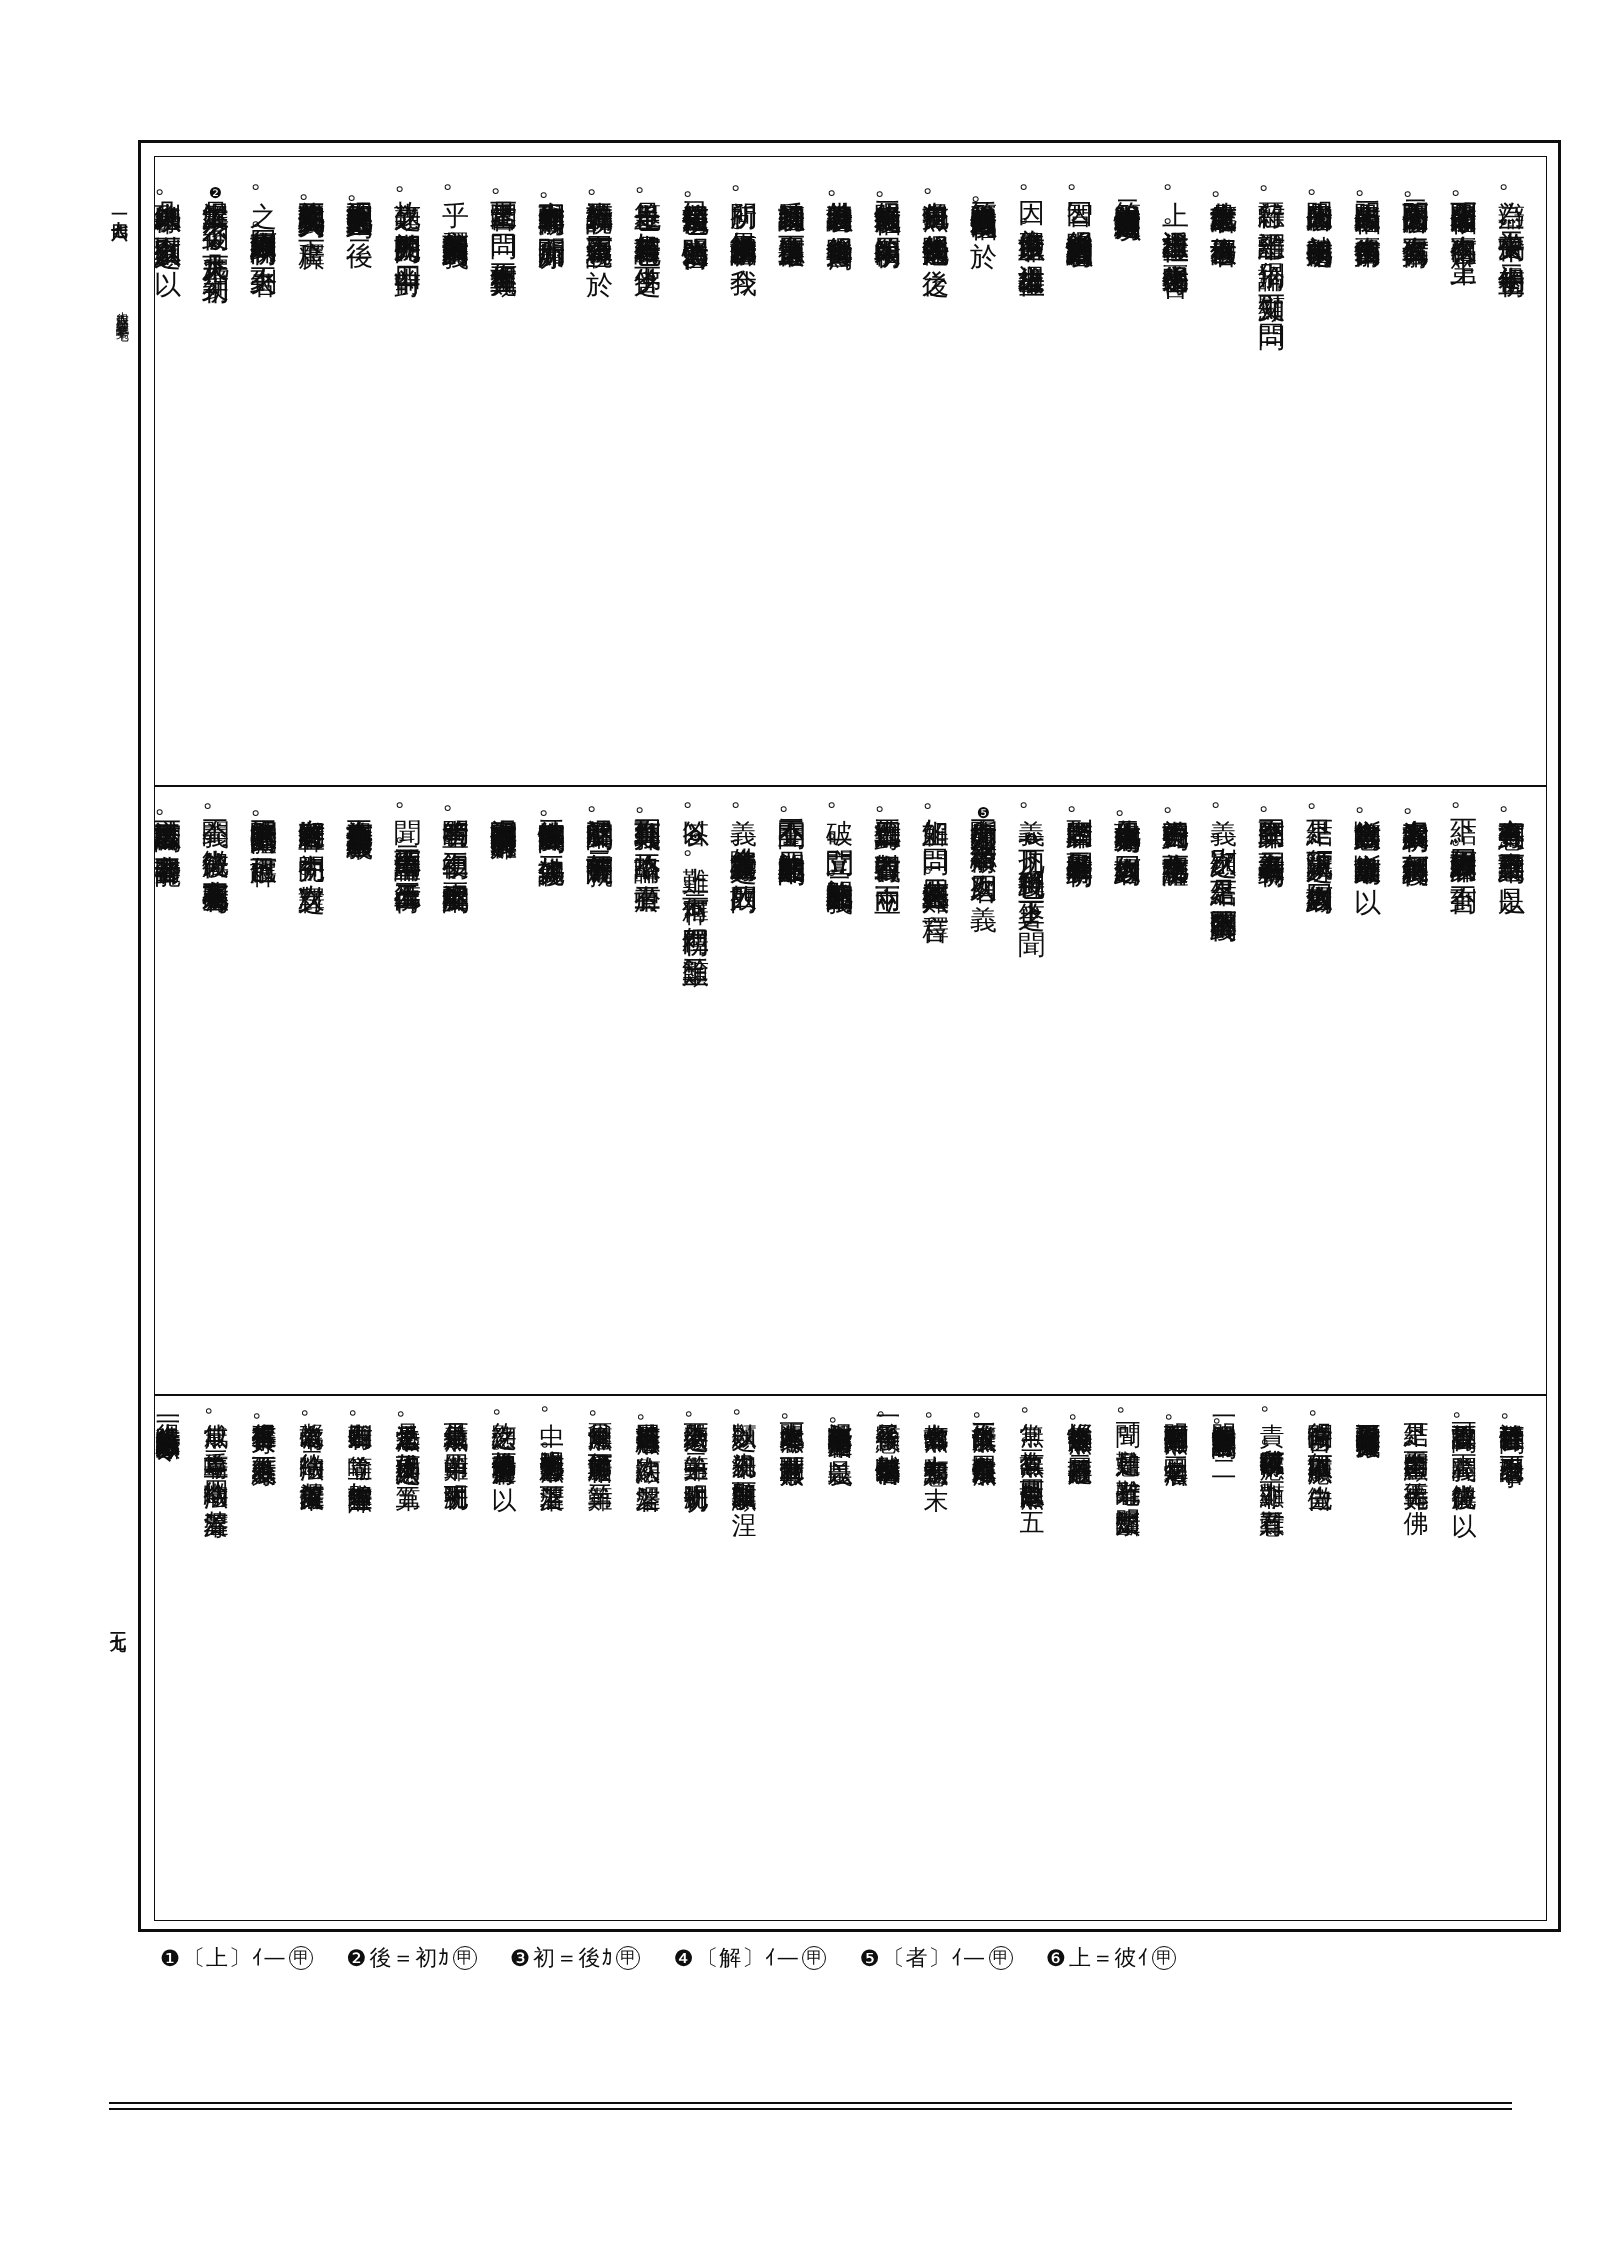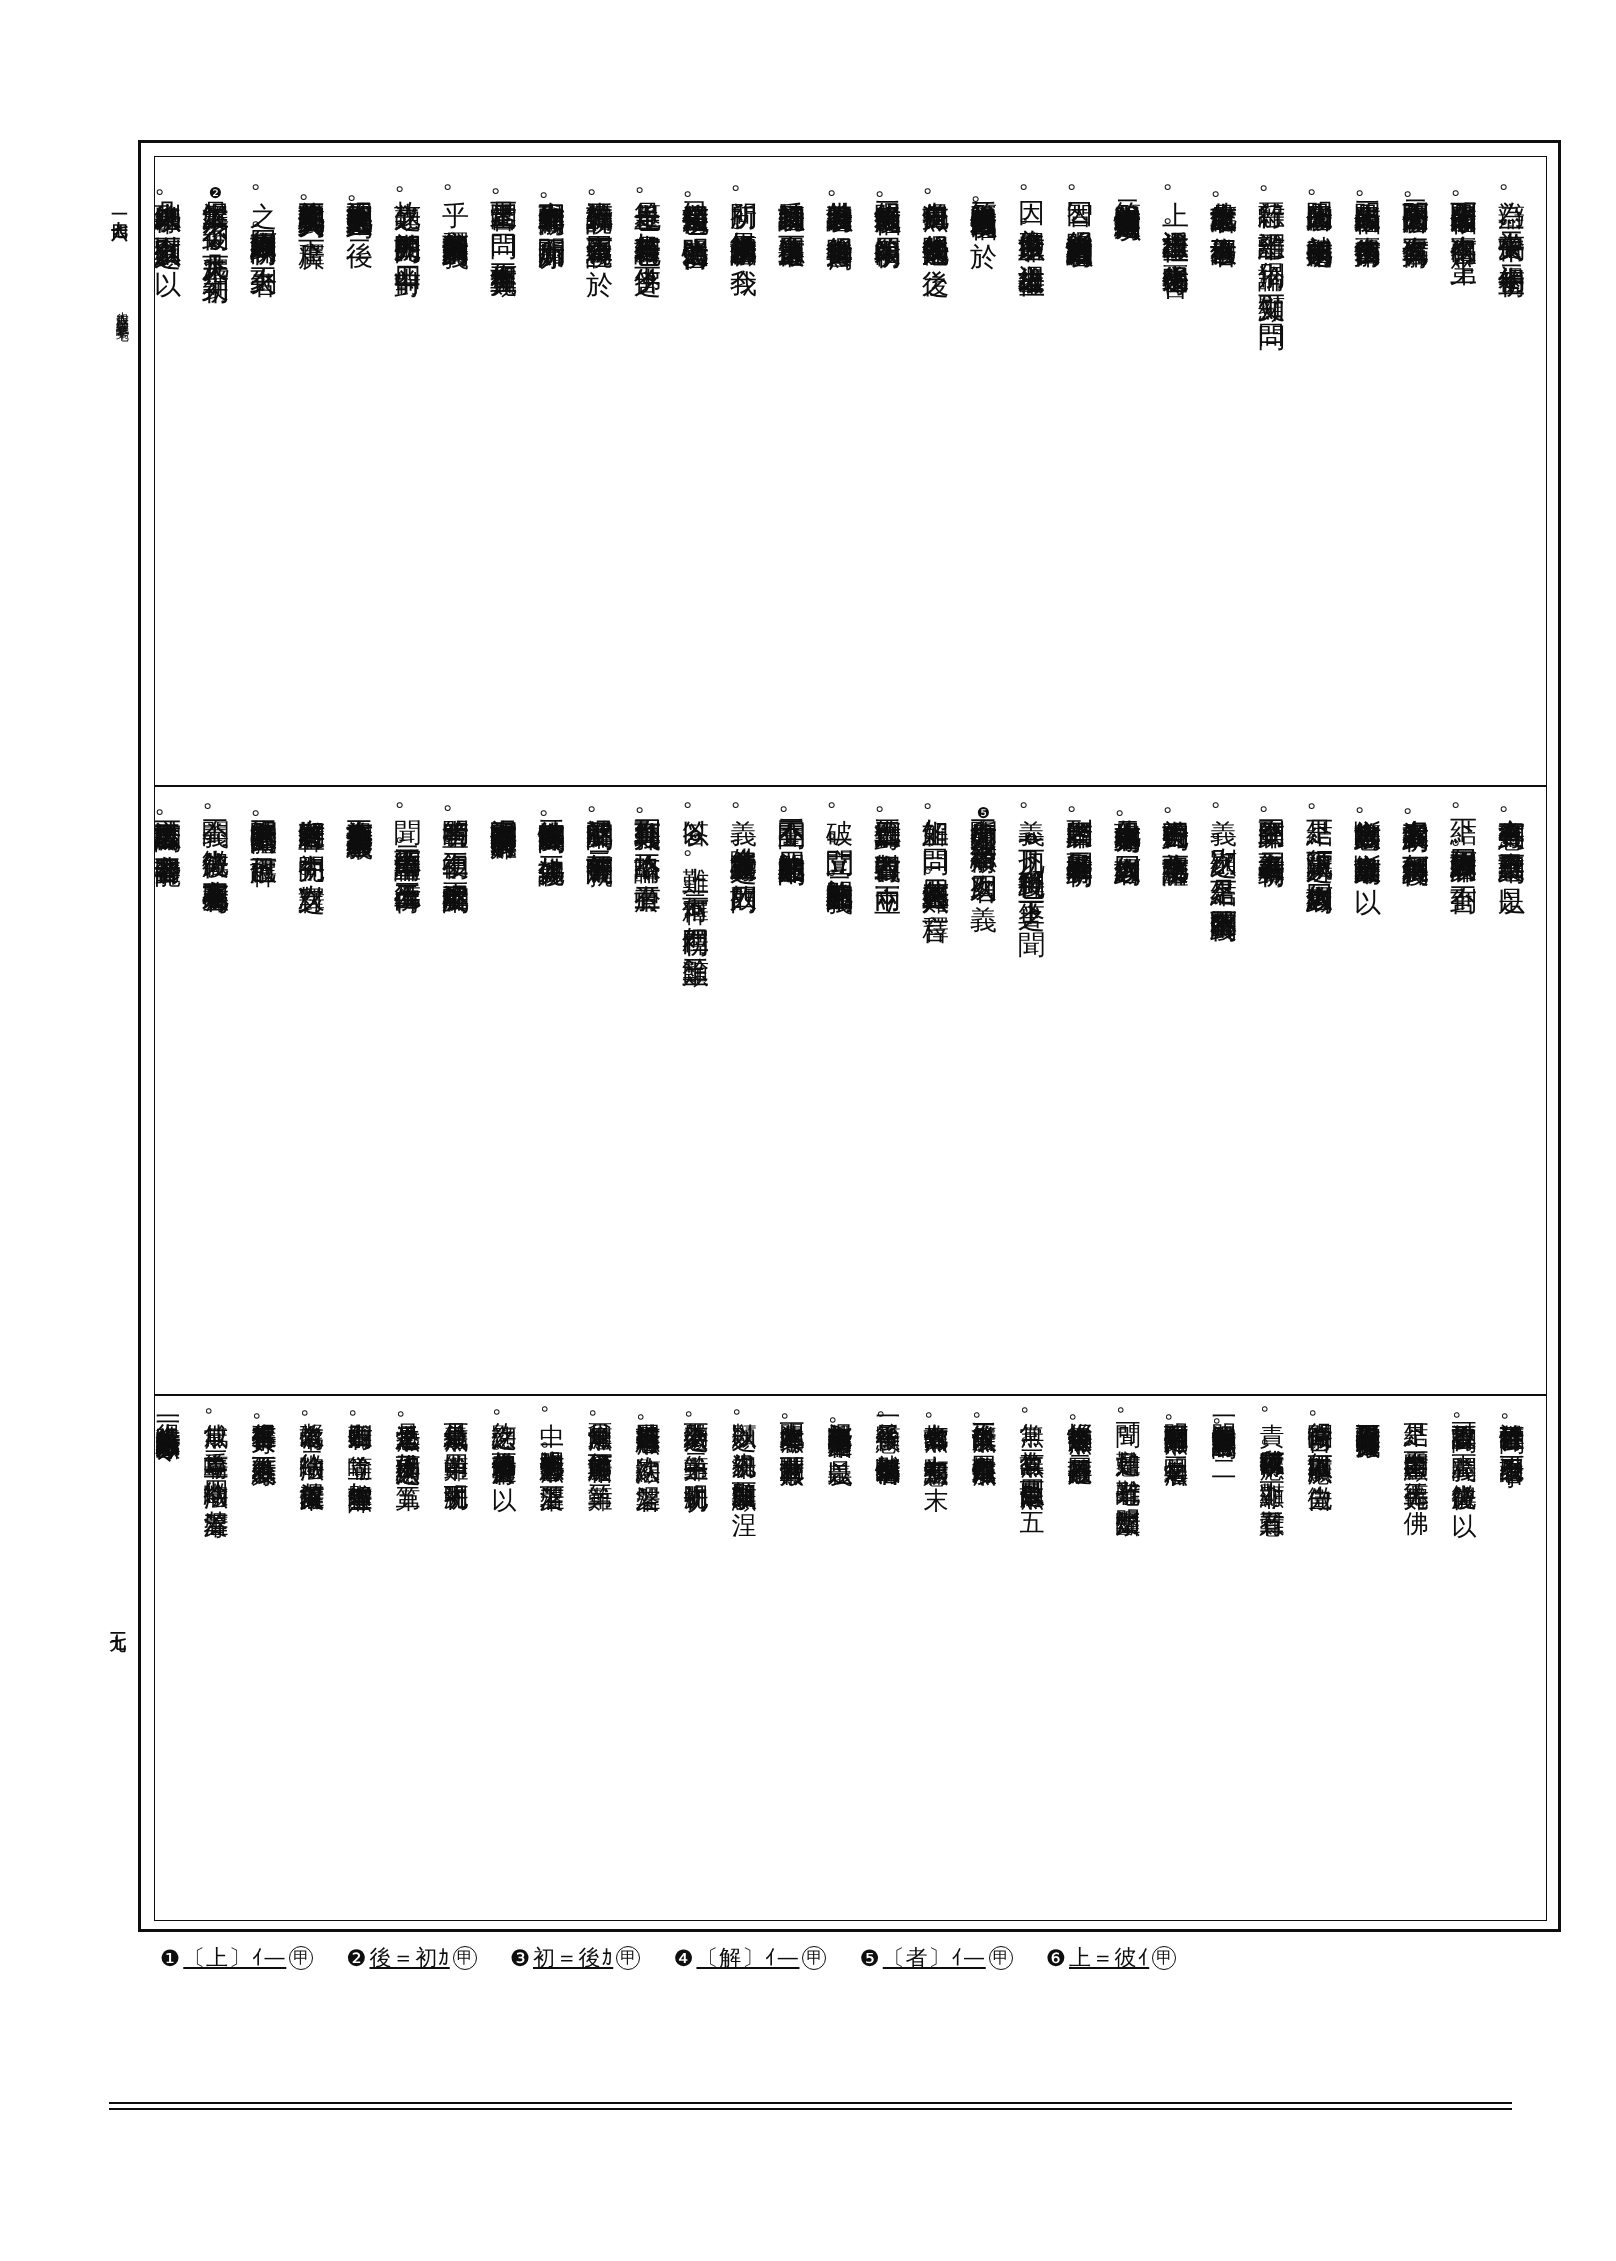"〔上〕ｲ—" .fn-text { text-decoration: underline -> none }
